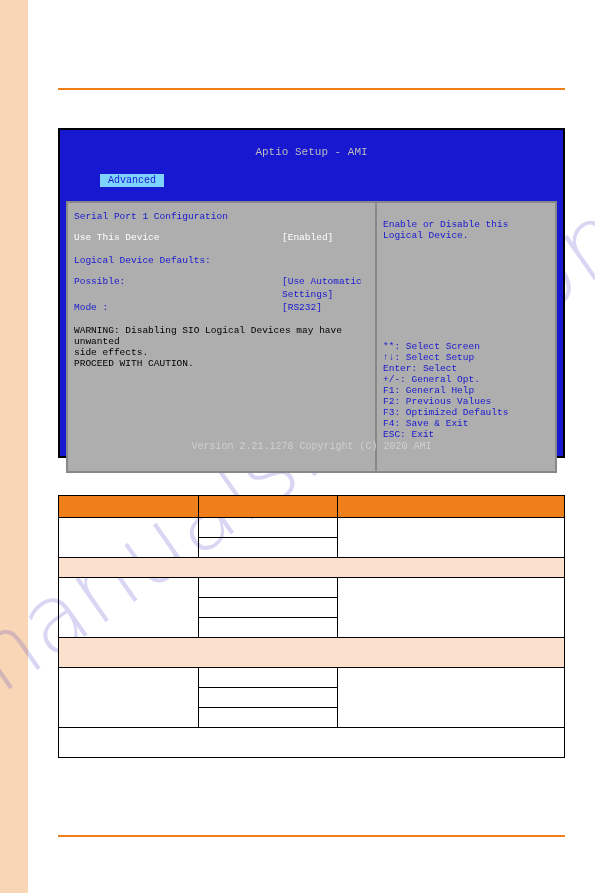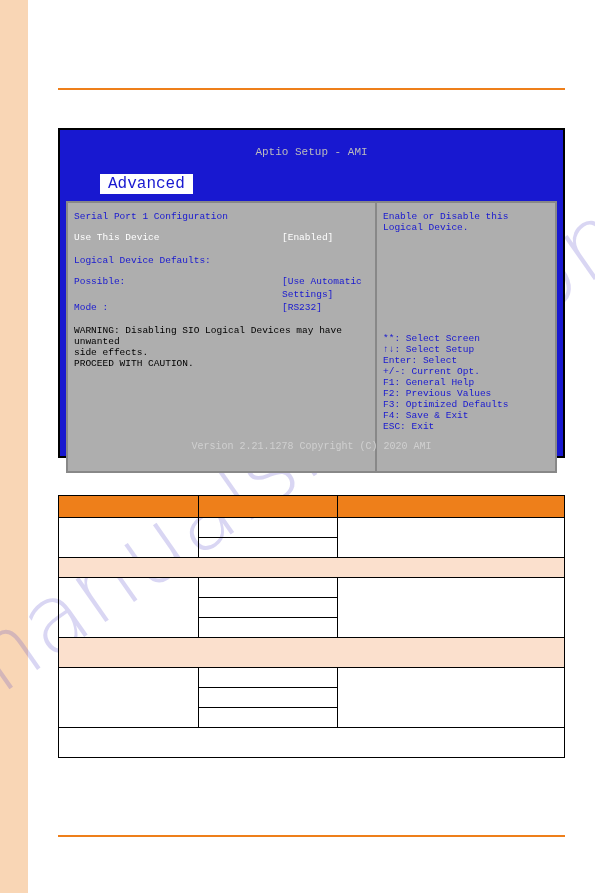"Advanced" .tab { background: #ffffff -> #7dd3fc; font-size: 16px -> 10px }
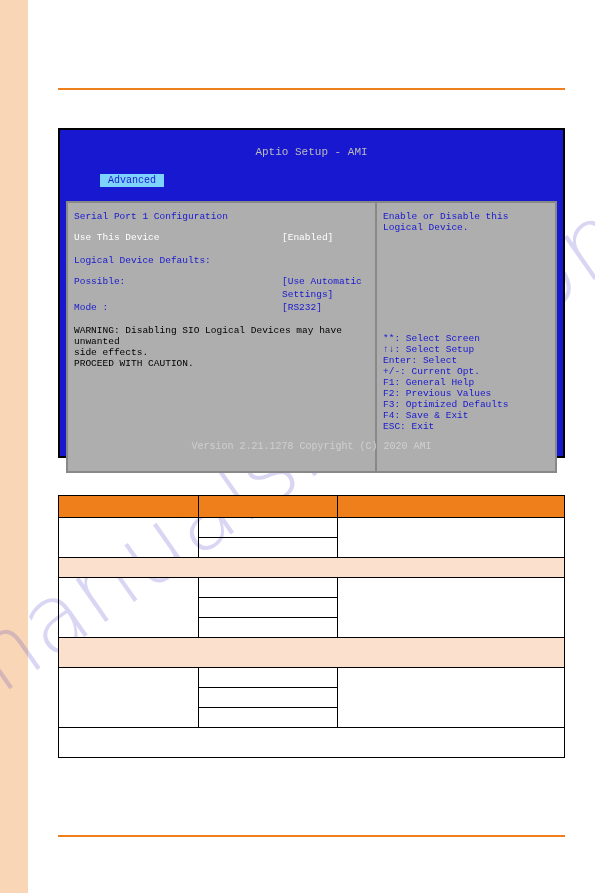"Enable or Disable this Logical" .bios-side { padding: 8px 6px -> 16px 6px }
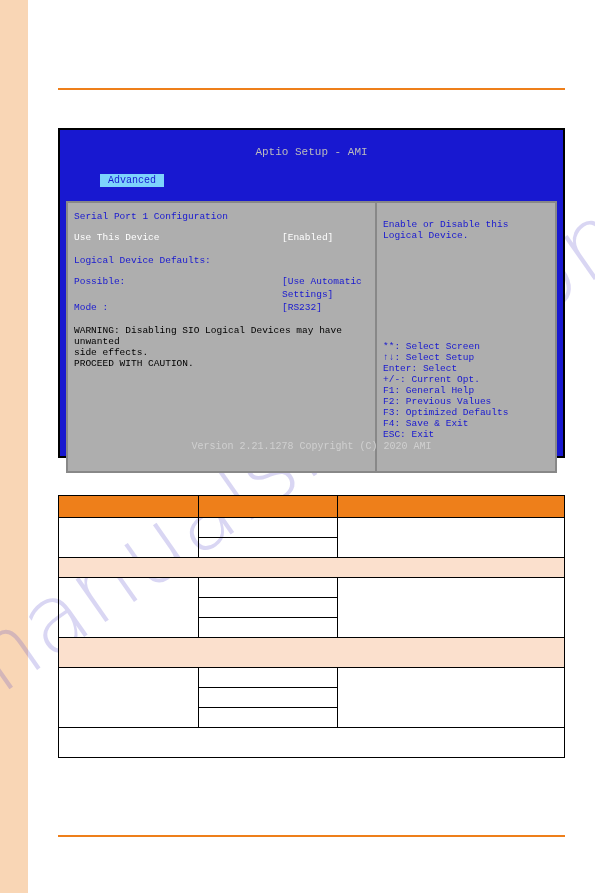"+/-: Current Opt." div { text: Current -> General }
